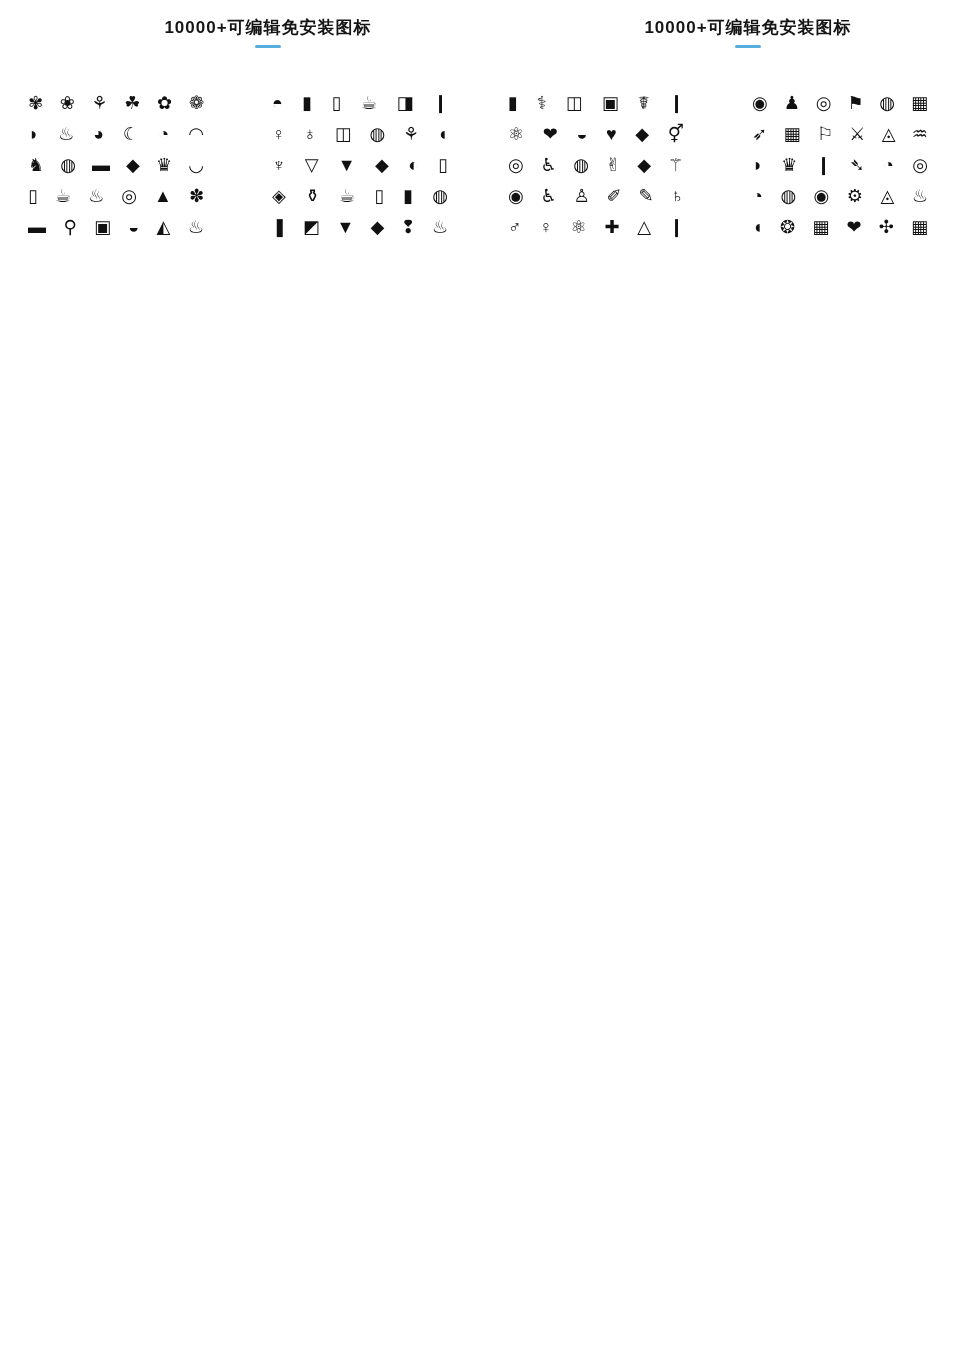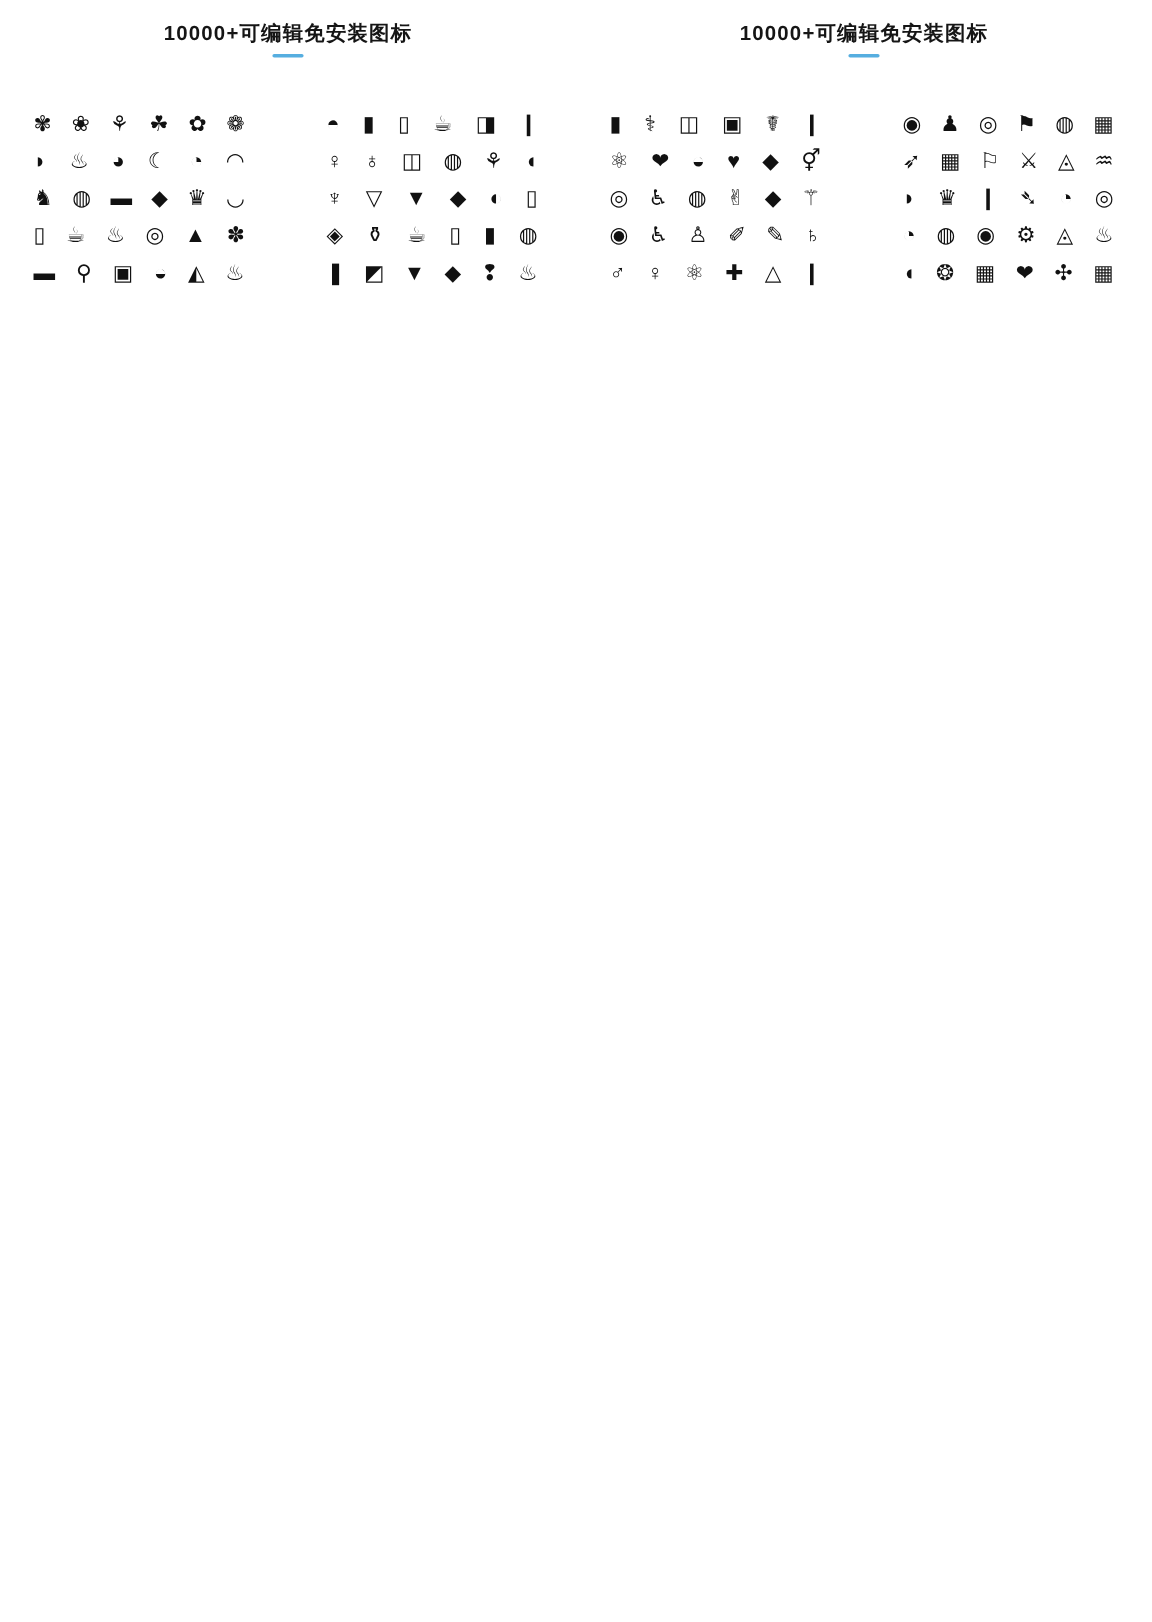"10000+可编辑免安装图标" .head { padding-left: none -> 28px }
